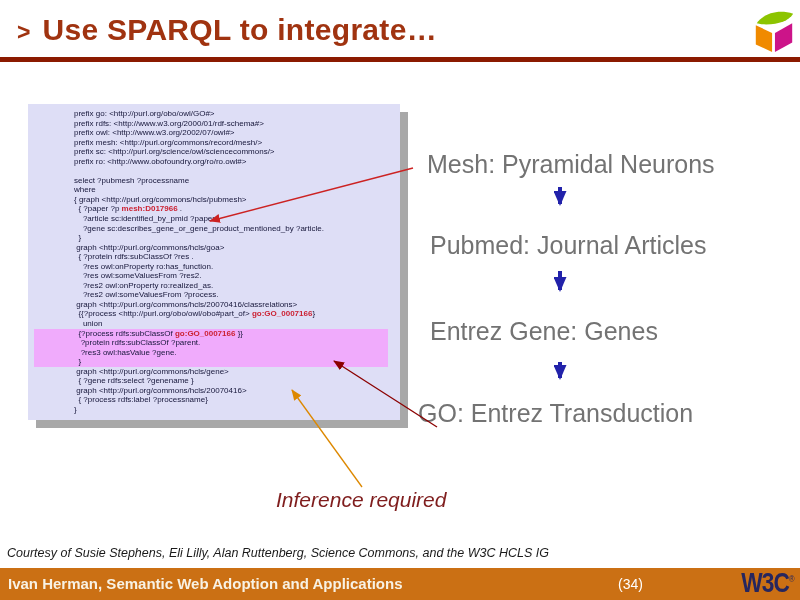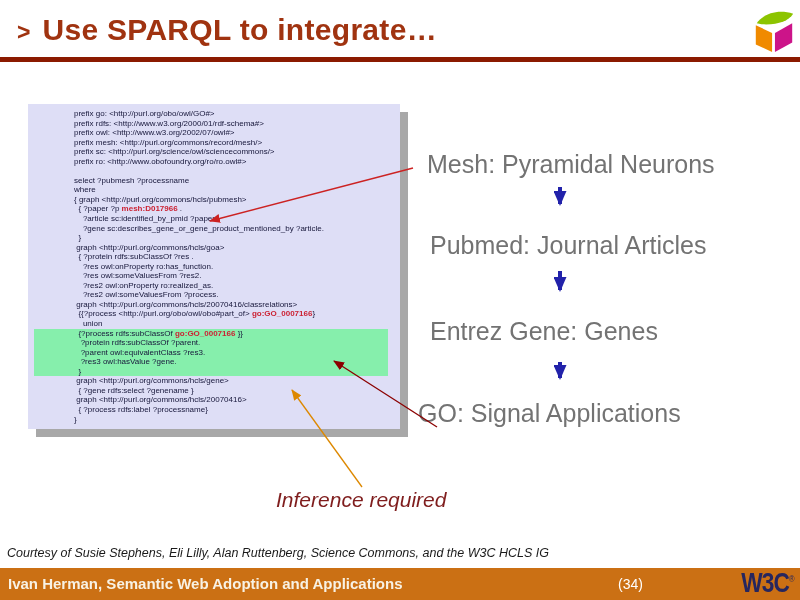"{?process rdfs:subClassOf go:GO_0007166" .code-line.hl { background: #86efac -> #f0abfc }
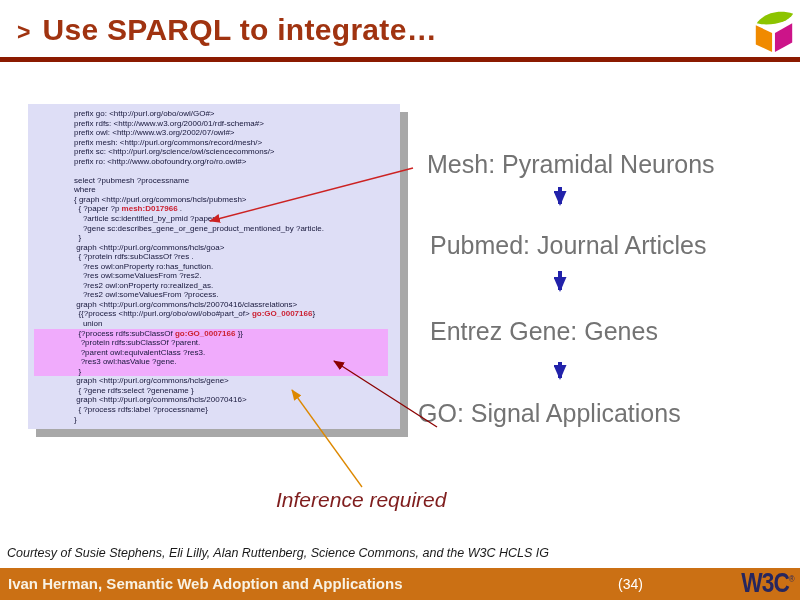"?parent owl:equivalentClass ?res3." div.code-line { html: <div><span> ?parent owl:equivalentClass ?res3.</span></div> -> none }
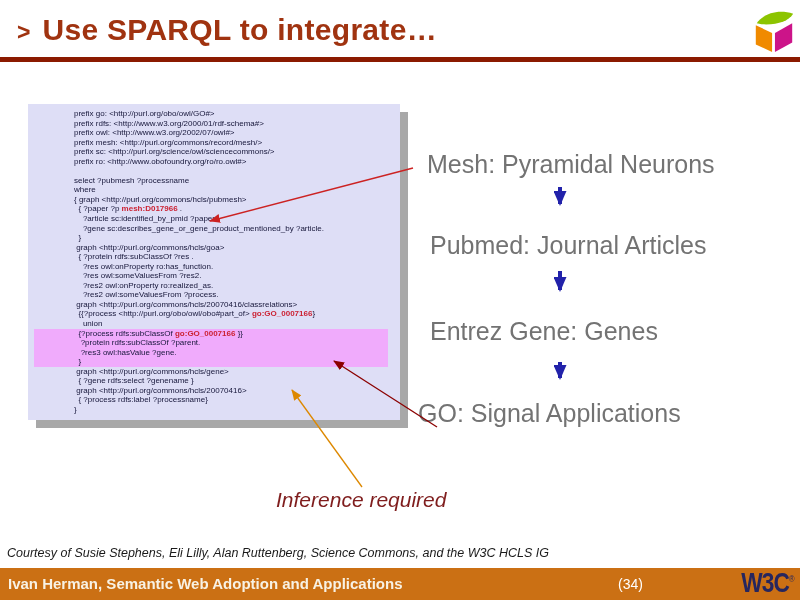"GO: Signal Applications" div.flow-label { text: Signal Applications -> Entrez Transduction }
